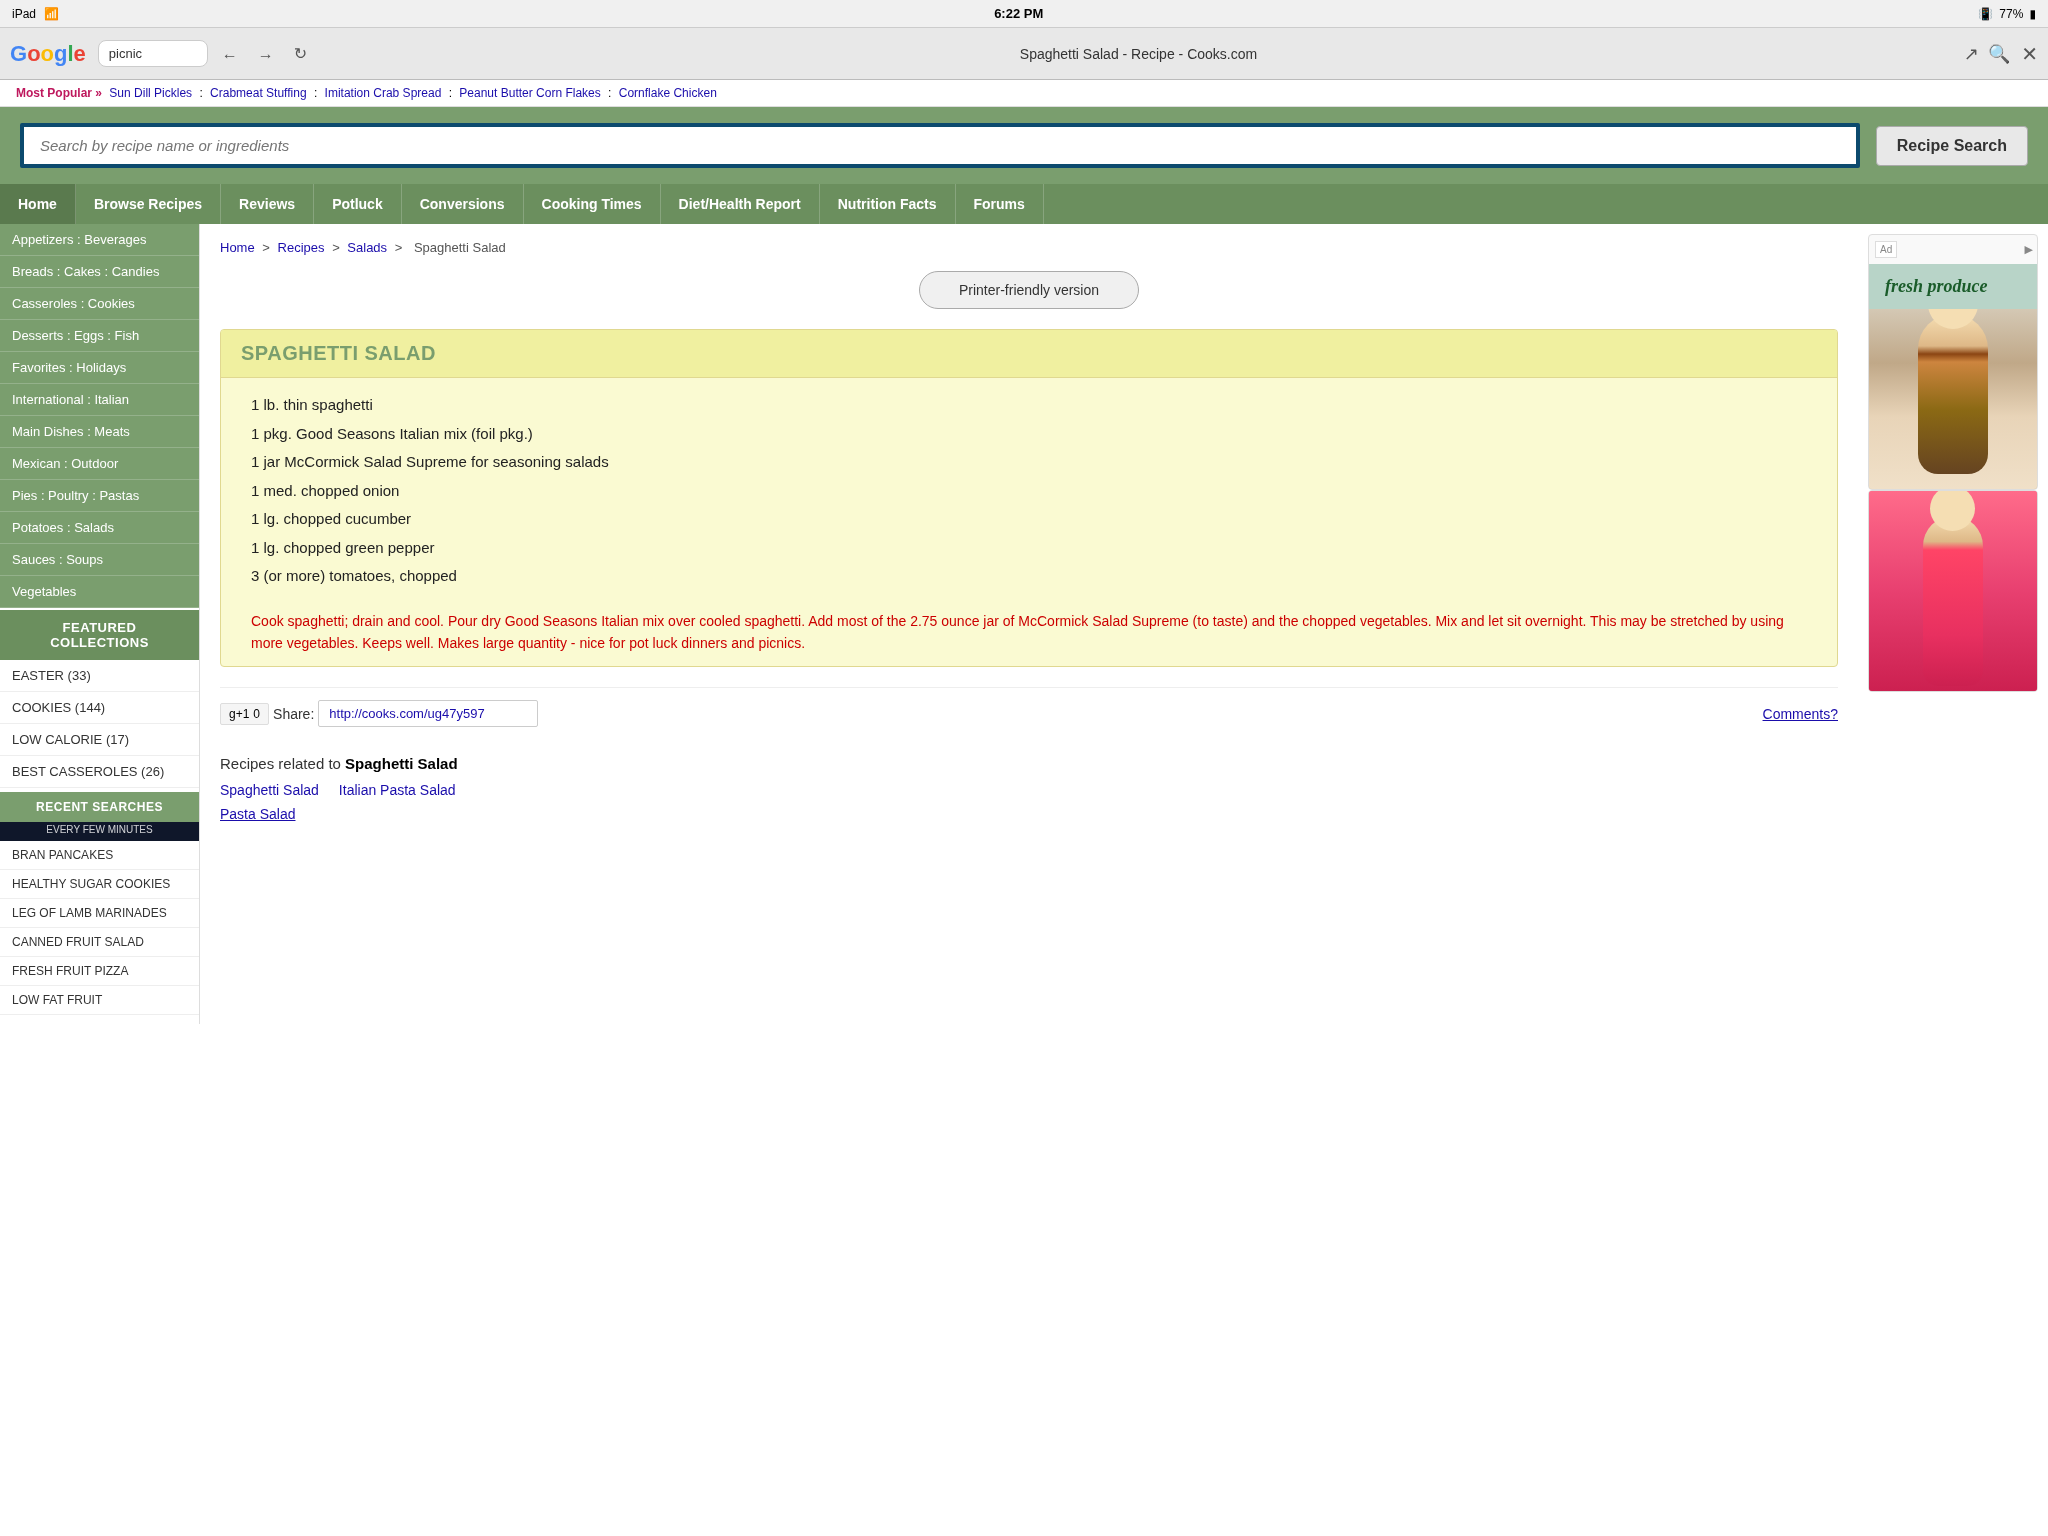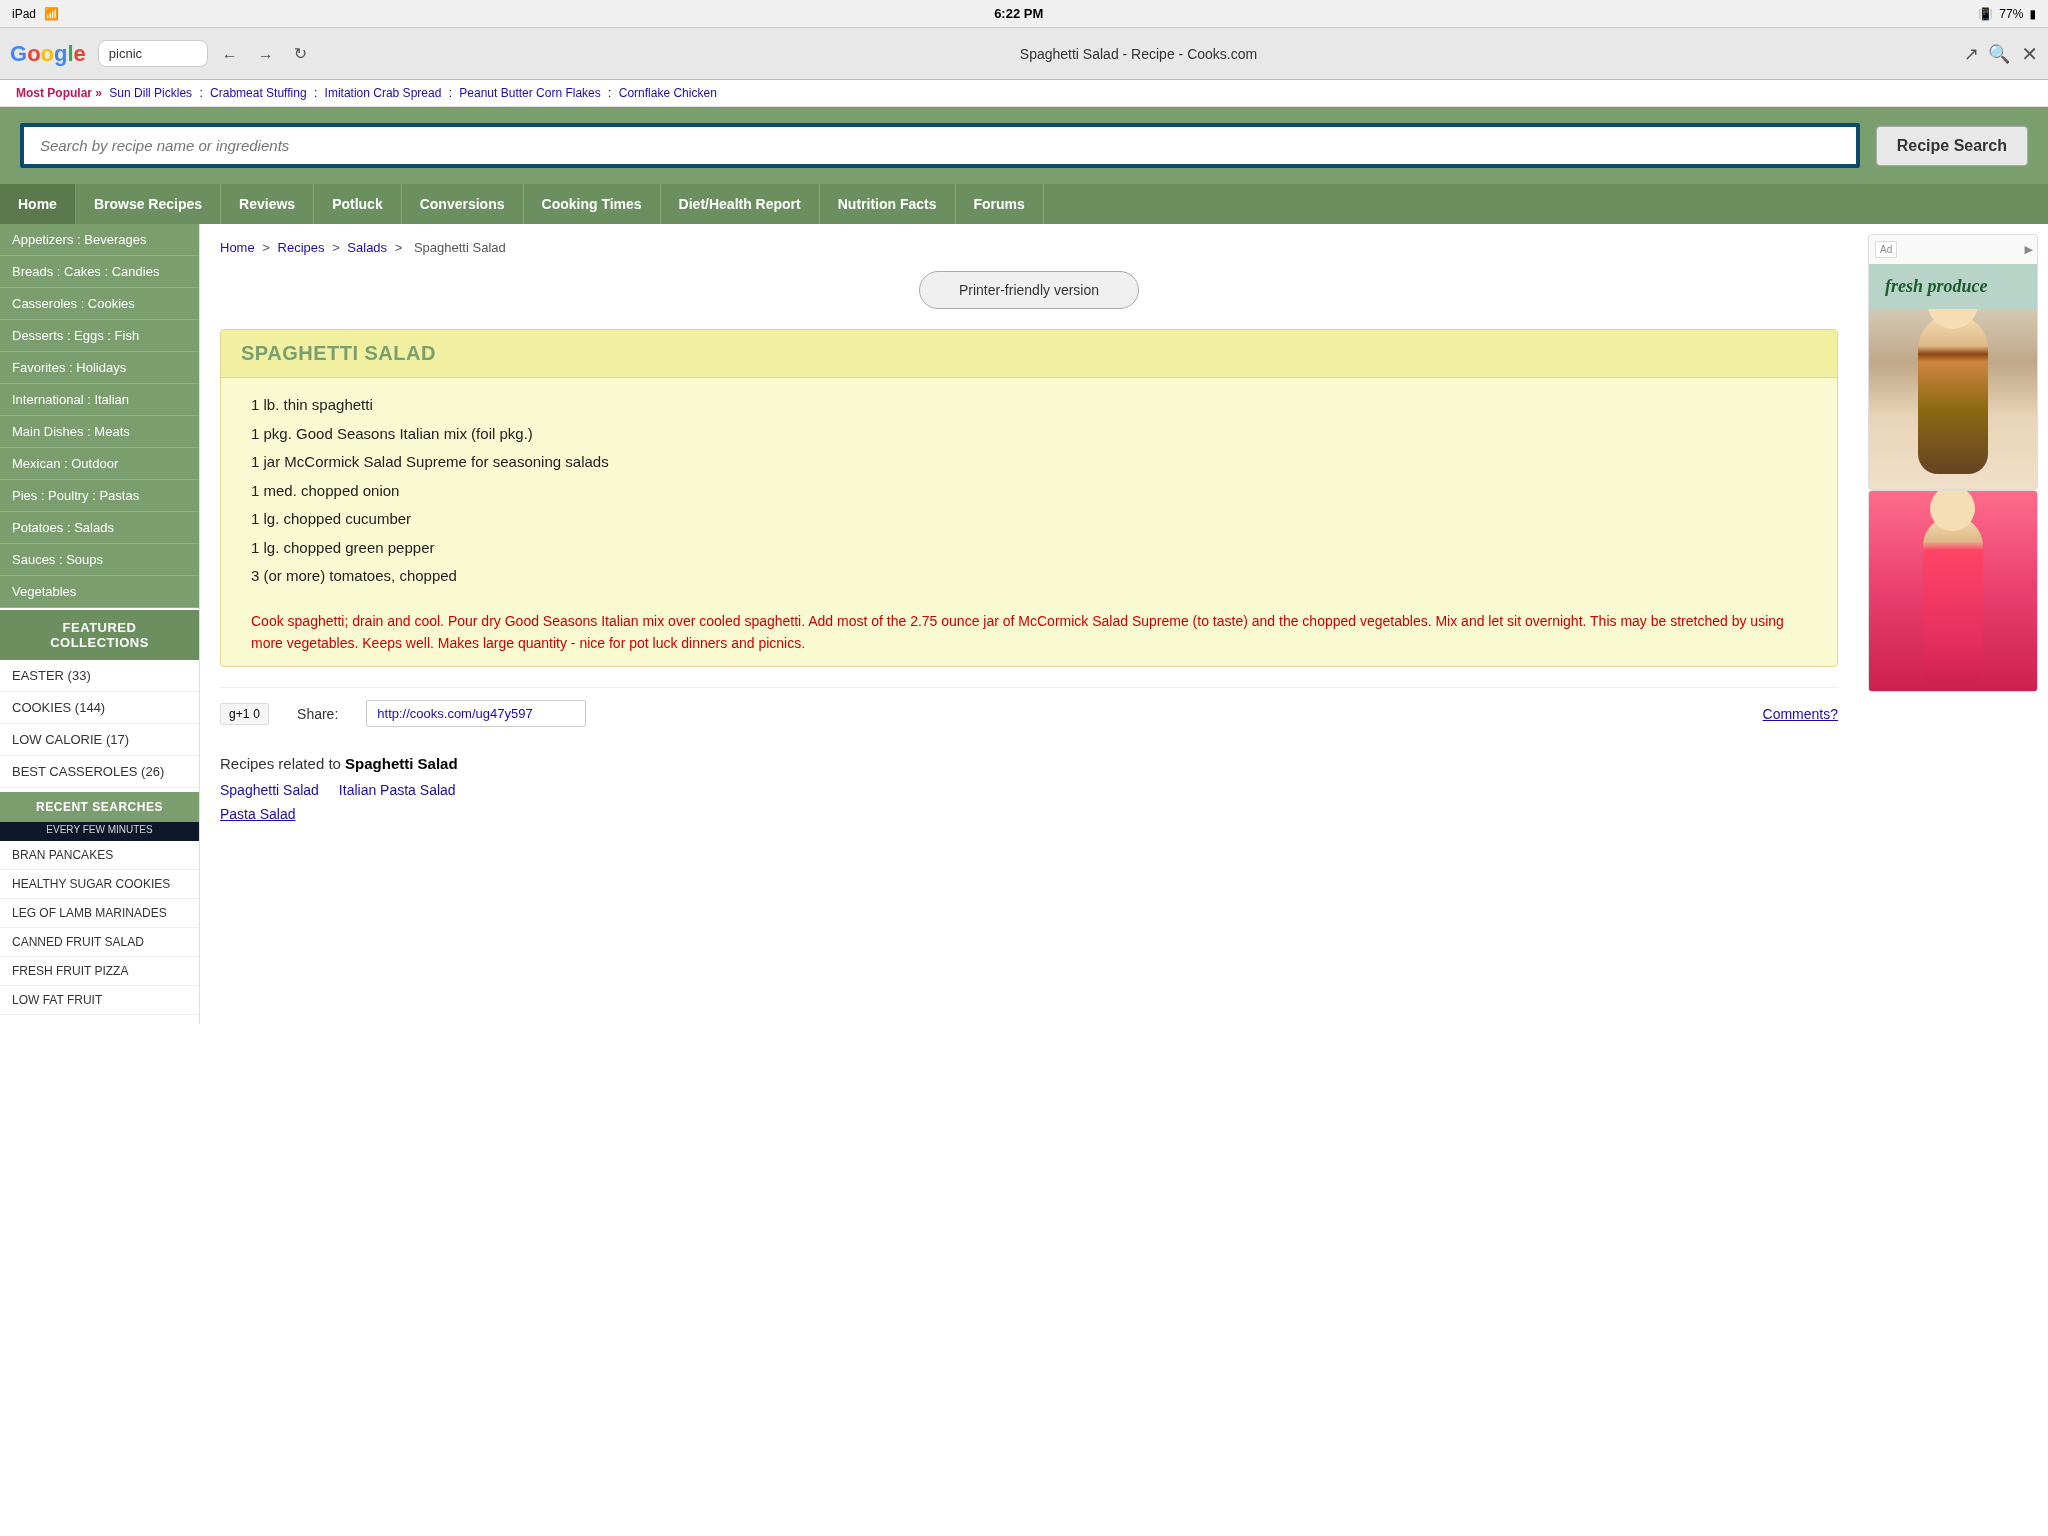"g+1" .share-bar { gap: 28px -> 4px }
